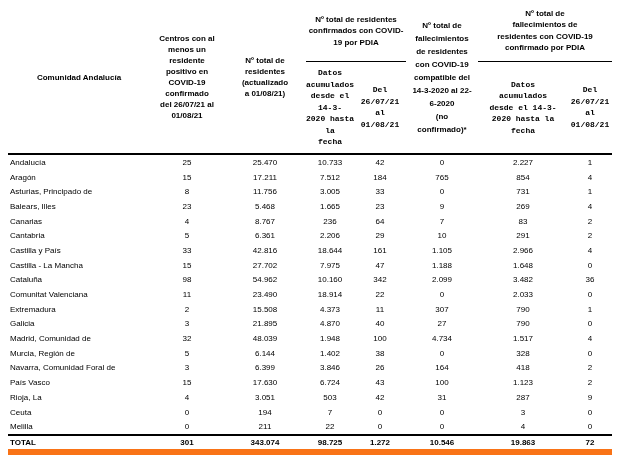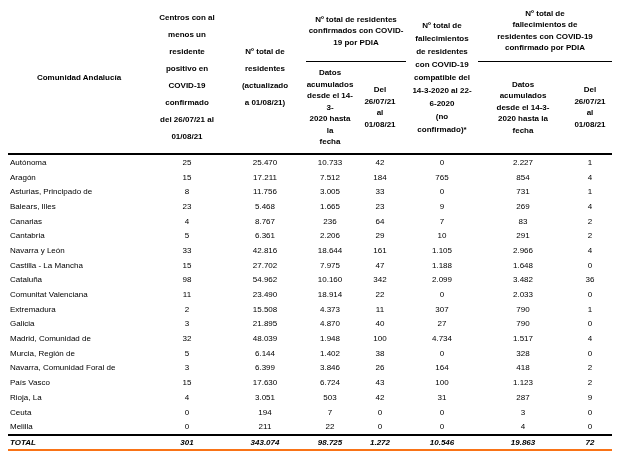"Centros con al" th.lh10 { line-height: 17px -> 11px }
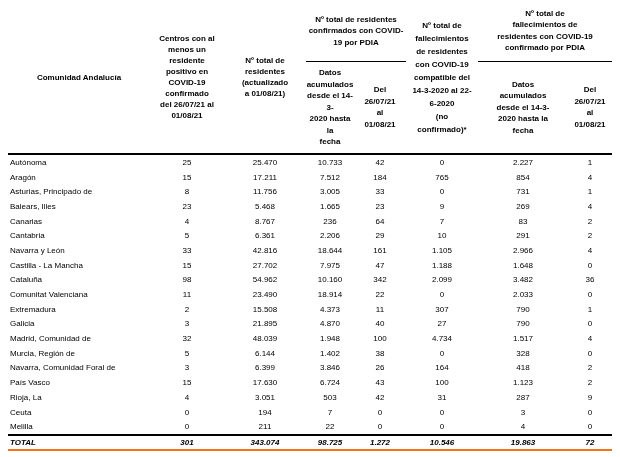"Datos" tr.hrow2 { font-family: none -> Liberation Mono, monospace }
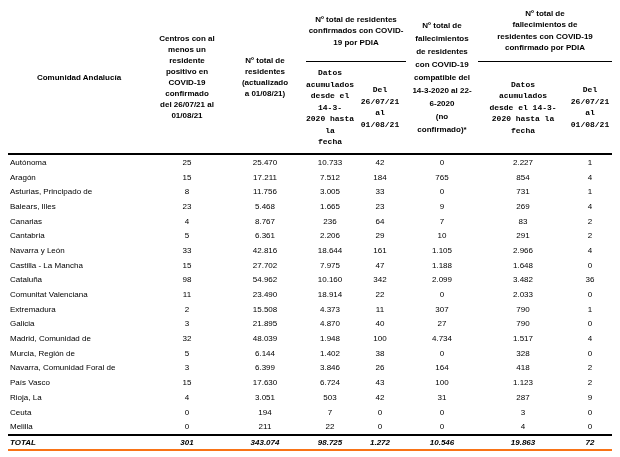"Autónoma" td.region { text: Autónoma -> Andalucía }
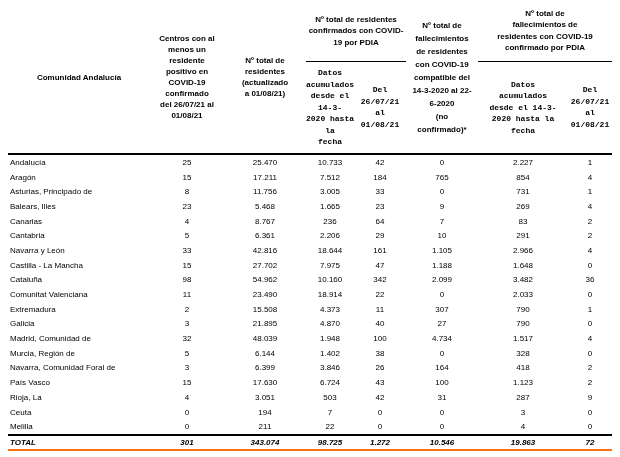"Navarra y León" td.region { text: Navarra y León -> Castilla y País }
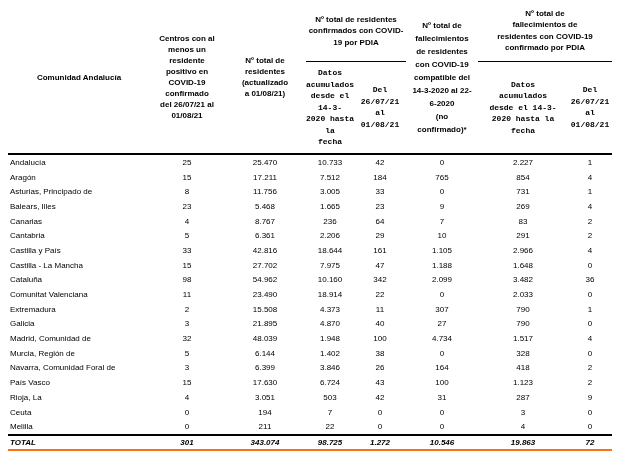"TOTAL" tbody tr.total td { border-bottom: 2px solid #f97316 -> 6px solid #f97316; font-style: italic -> none }
